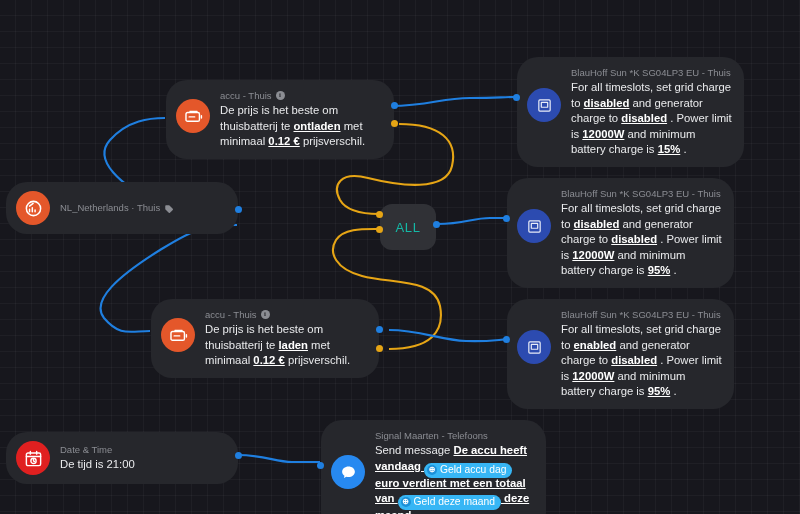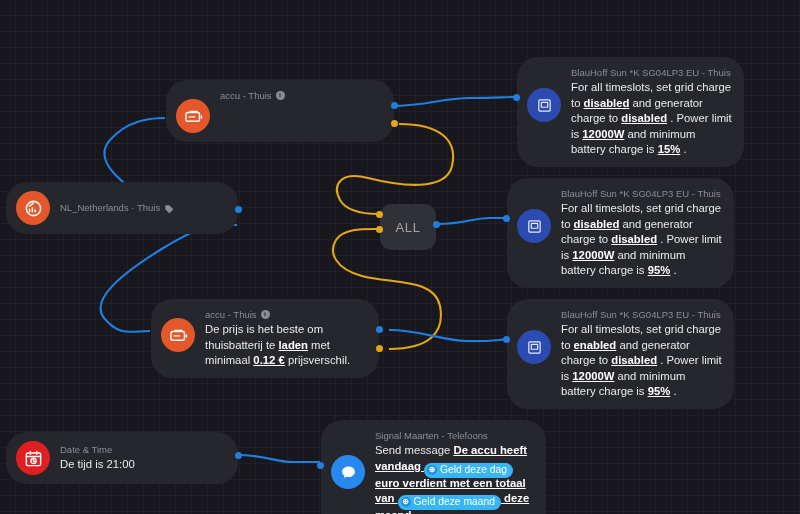"De prijs is het beste om thuisbatterij te ontladen" div.n-text { html: none -> <div><span>De prijs is het beste om thuisbatterij te </span><b>ontladen</b><span> met minimaal </span><b>0.12 €</b><span> prijsverschil.</span></div> }
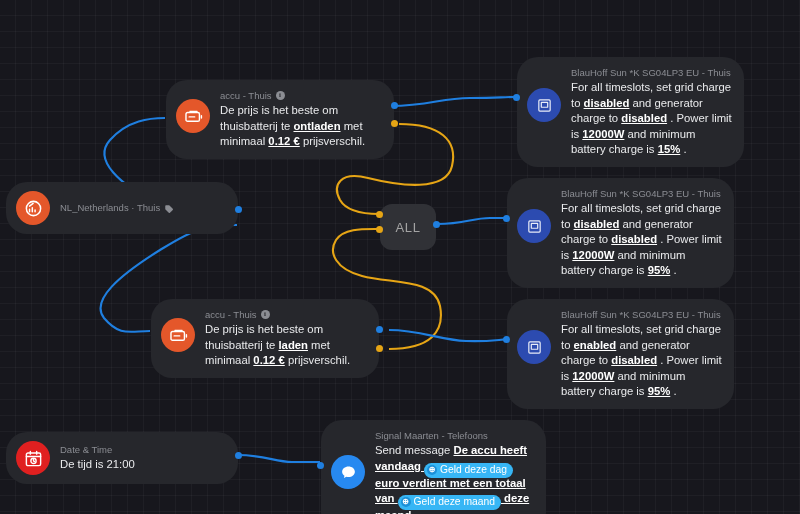"ALL" .all-label { color: #a3a3a3 -> #14b8a6 }
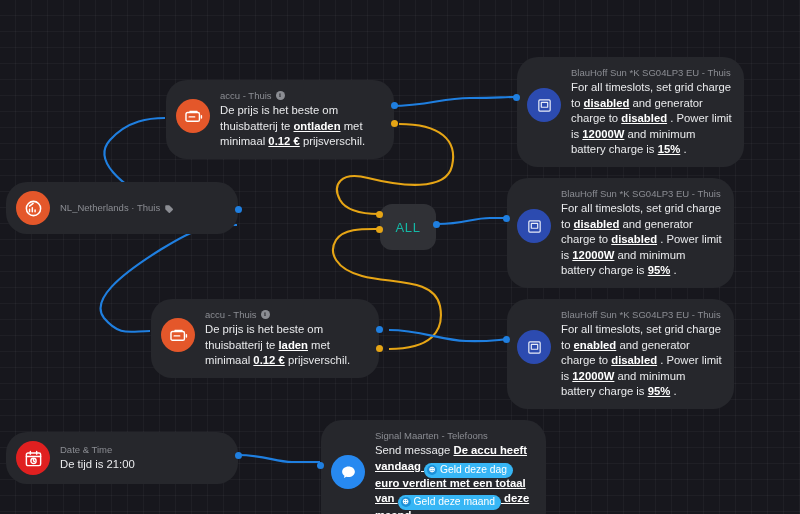"Geld deze dag" span { text: deze -> accu }
